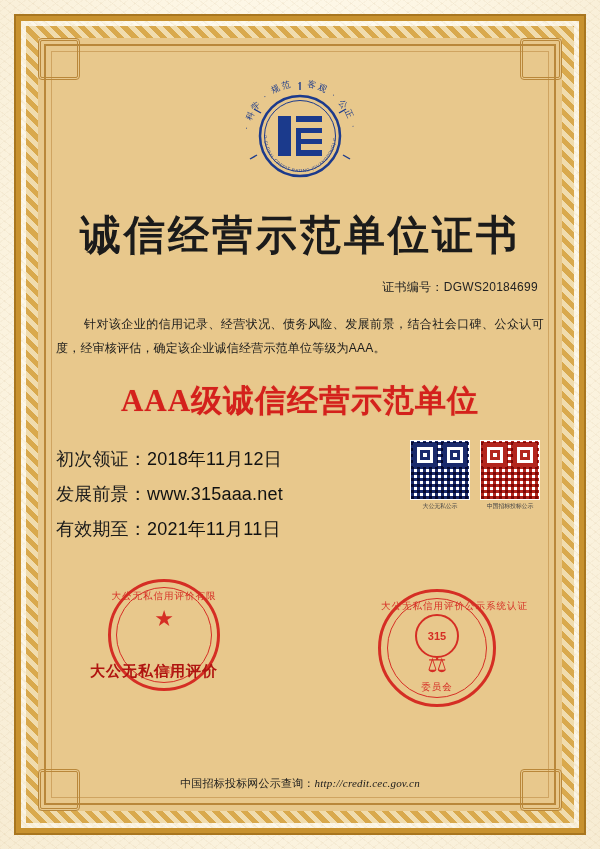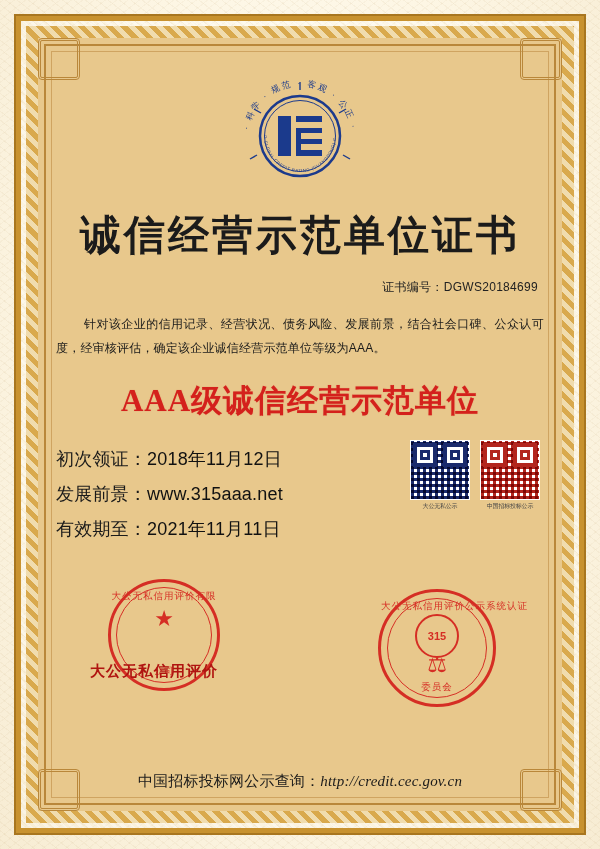"中国招标投标网公示查询：http://credit.cec.gov.cn" .footer { font-size: 15px -> 11px }
